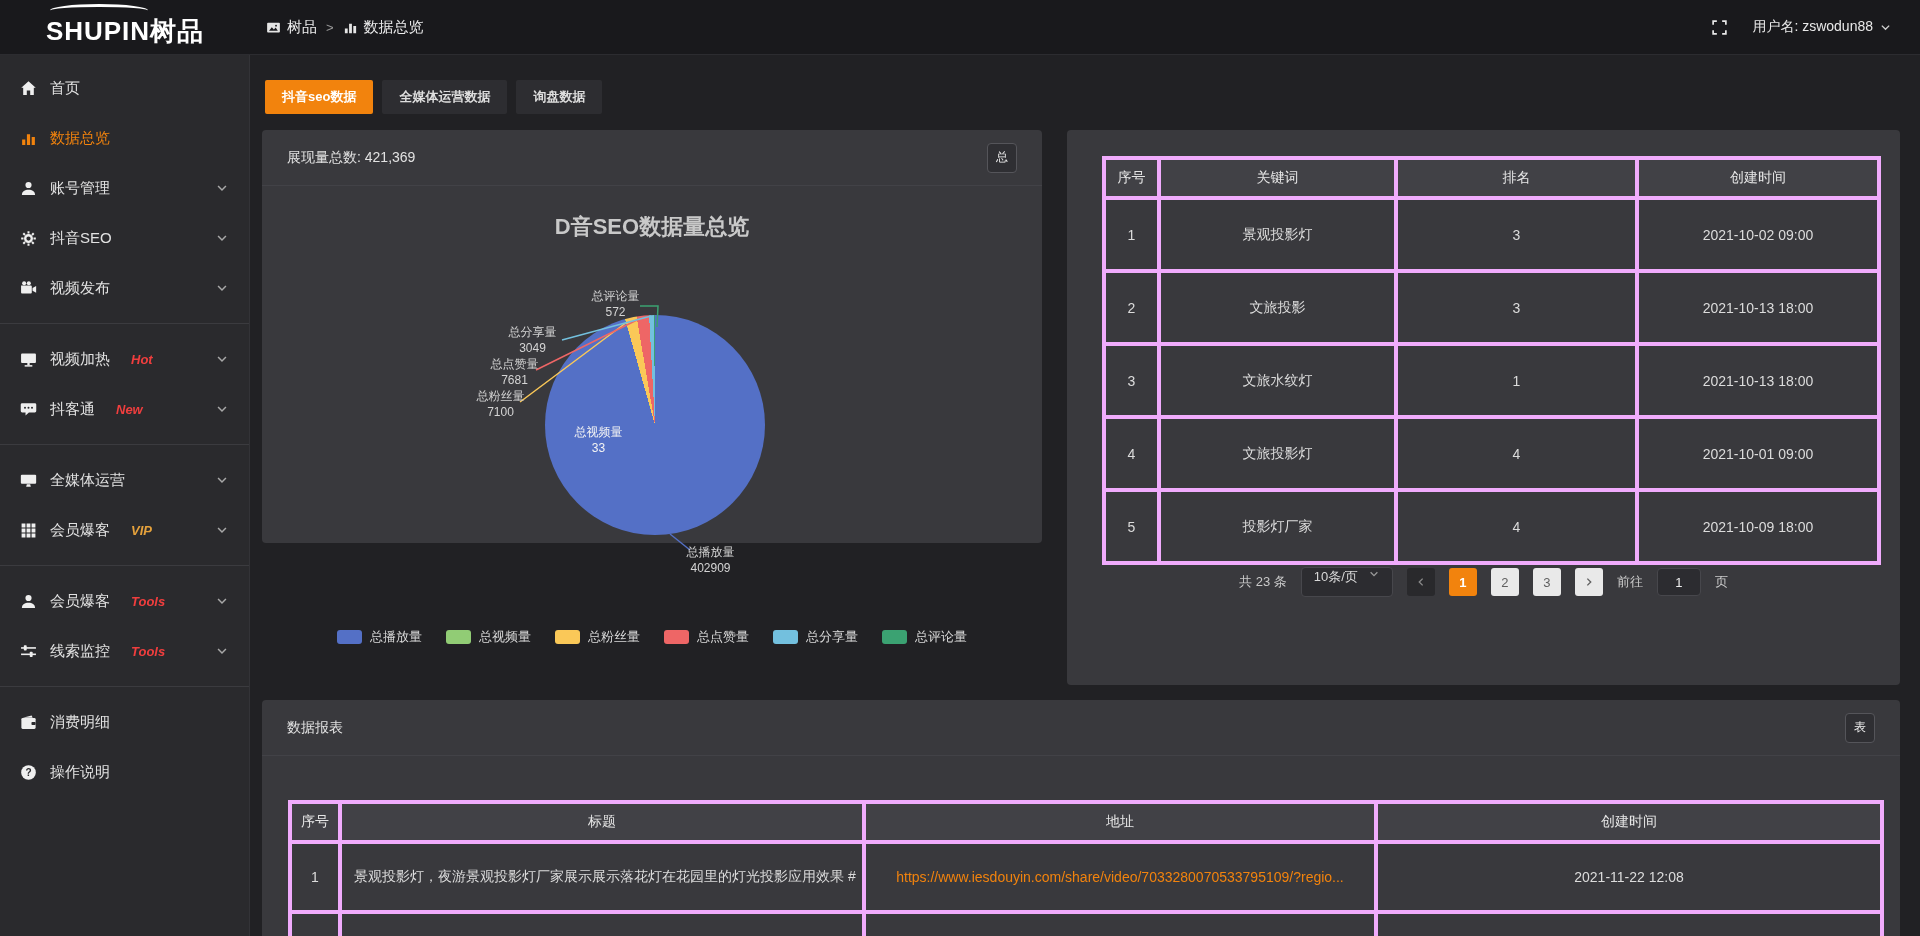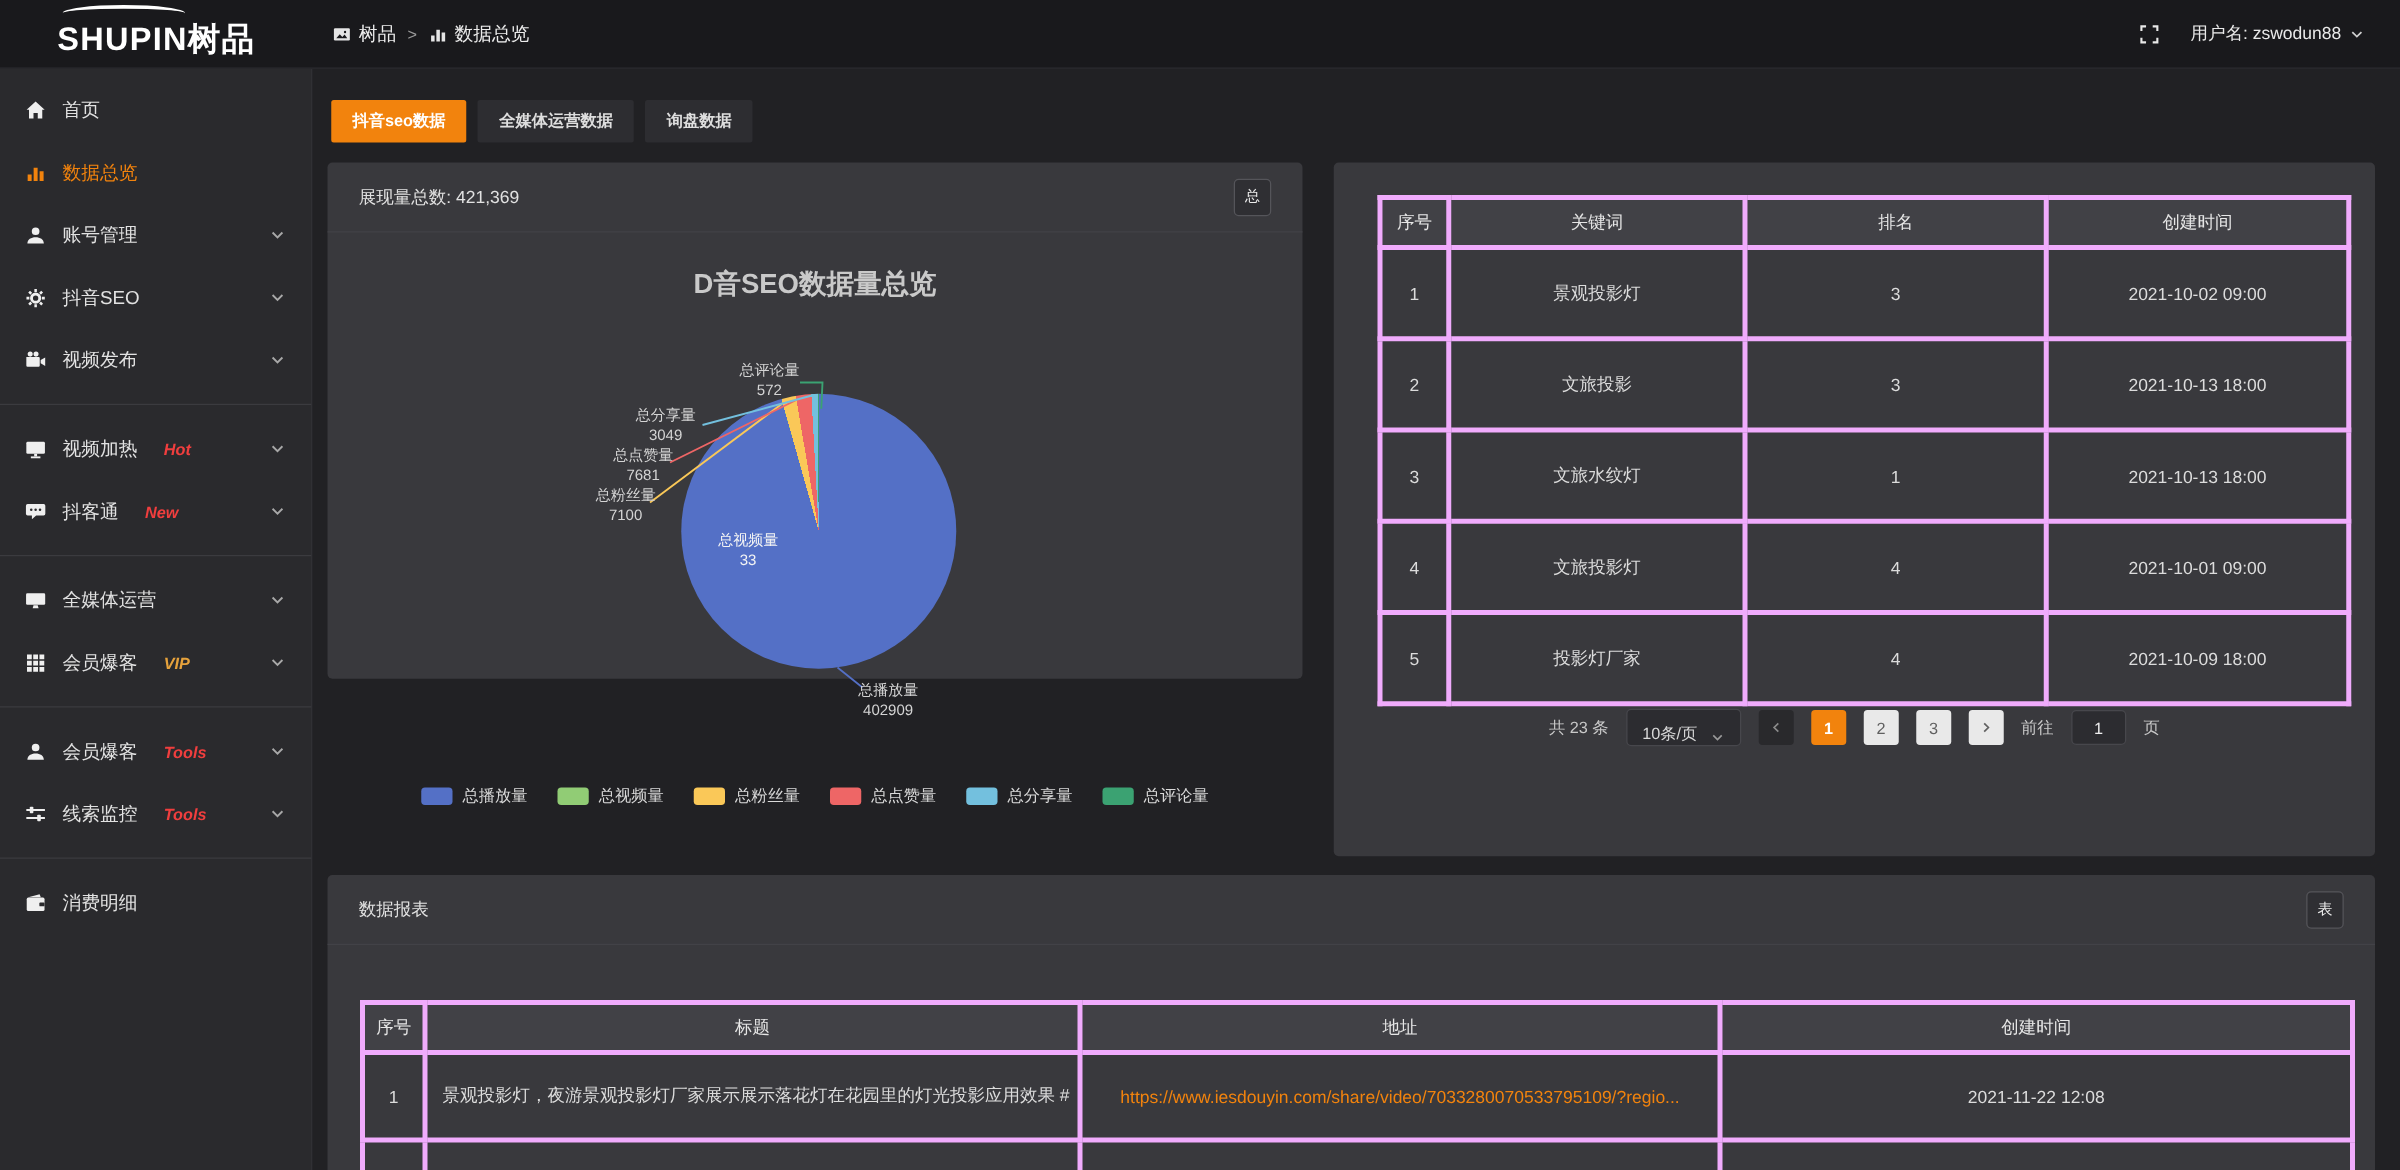"10条/页" .page-size { align-items: flex-end -> flex-start }
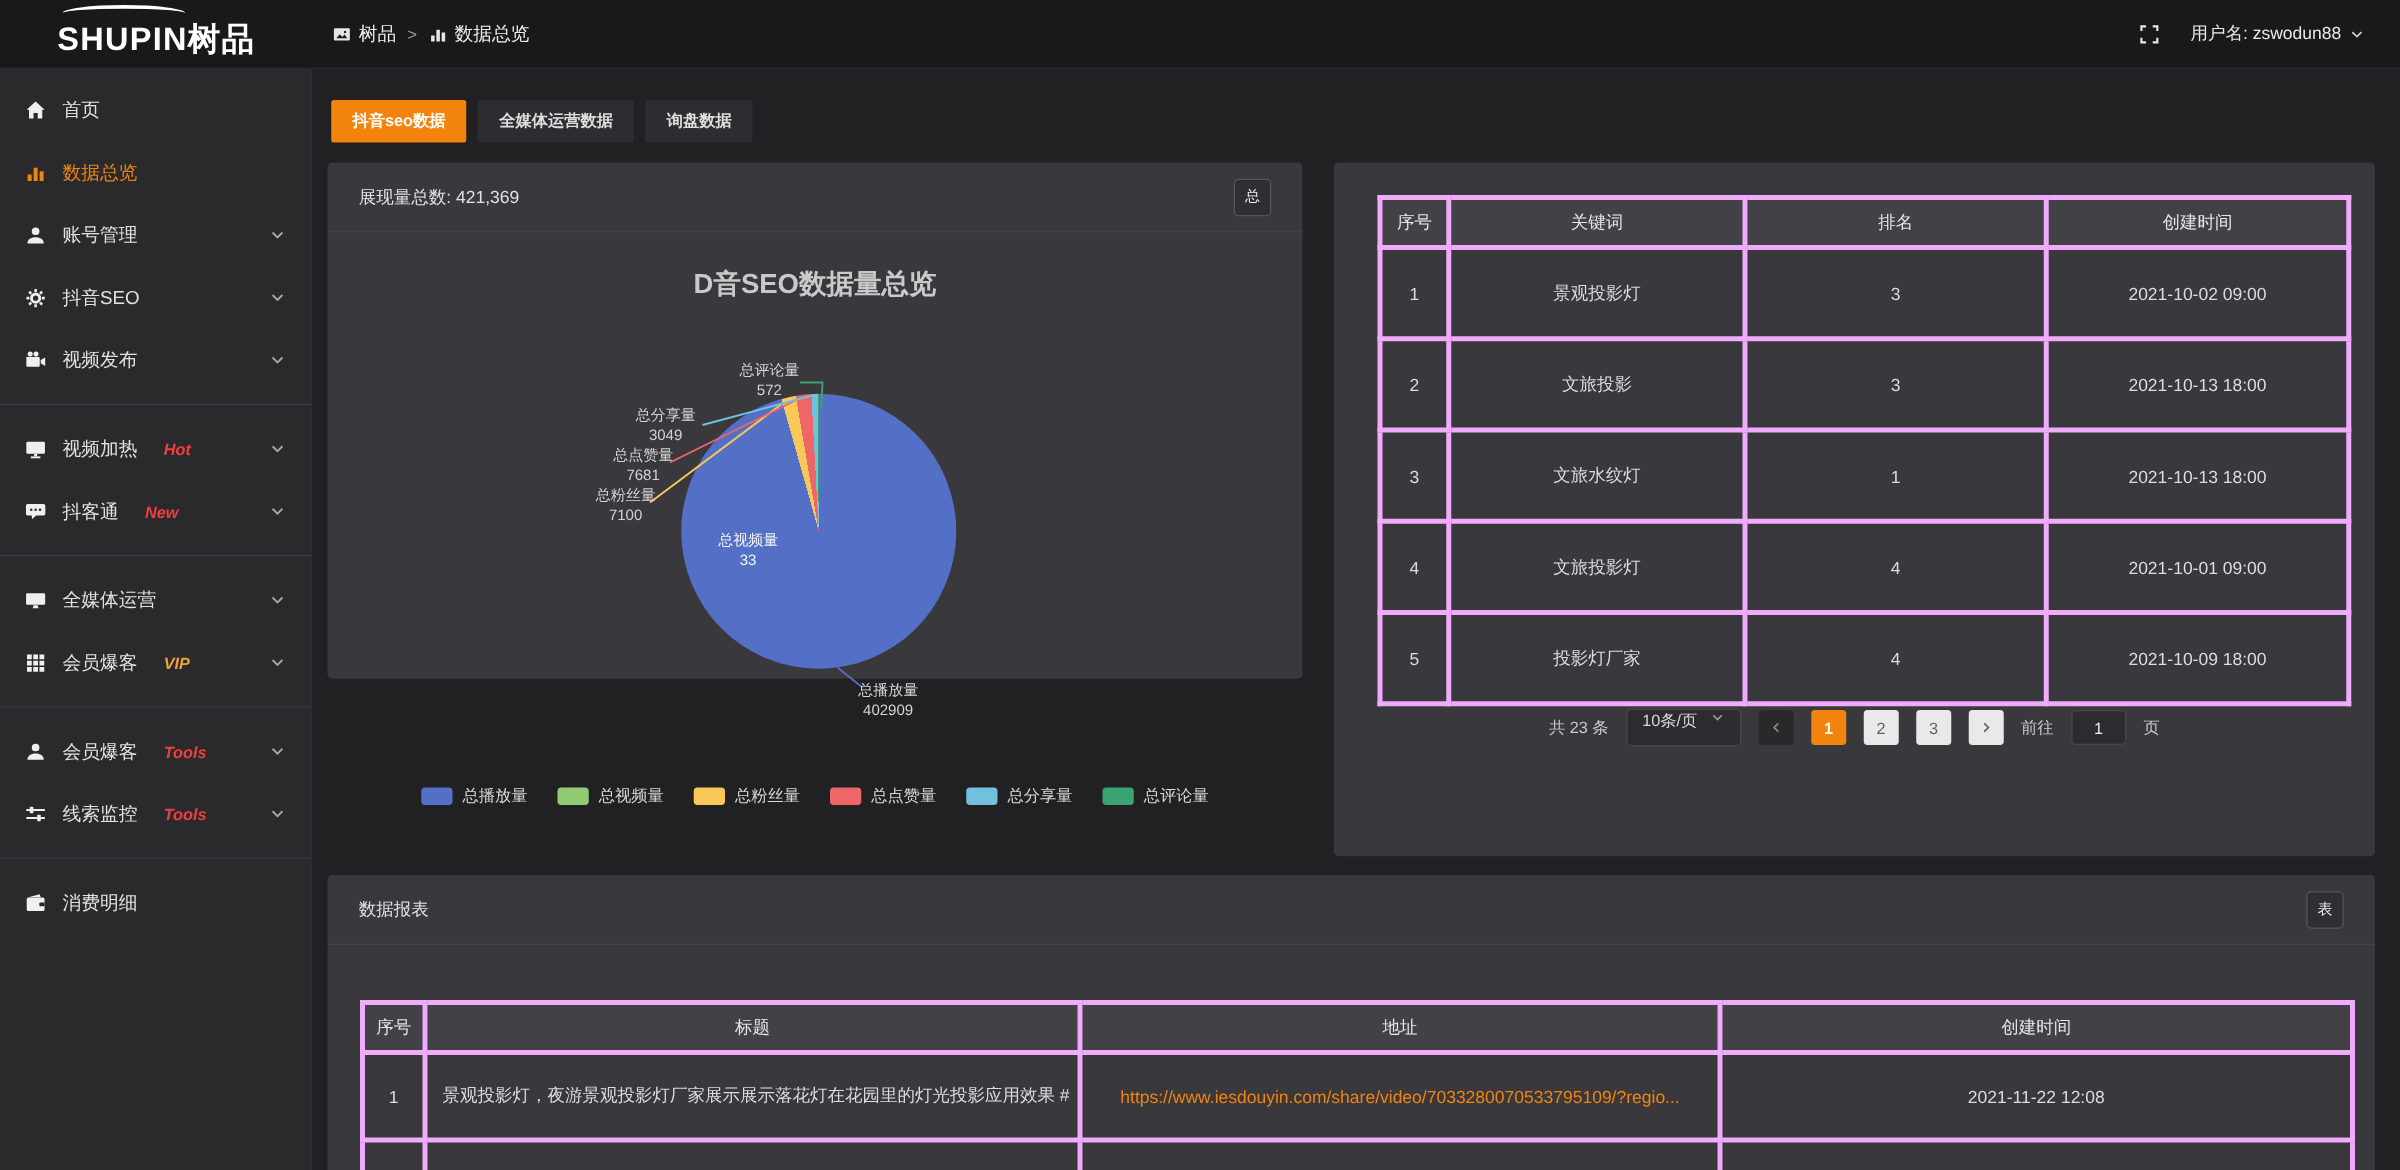"操作说明" div.side-item { html: none -> <div> <svg> <use></use> </svg> <span>操作说明</span> </div> }
